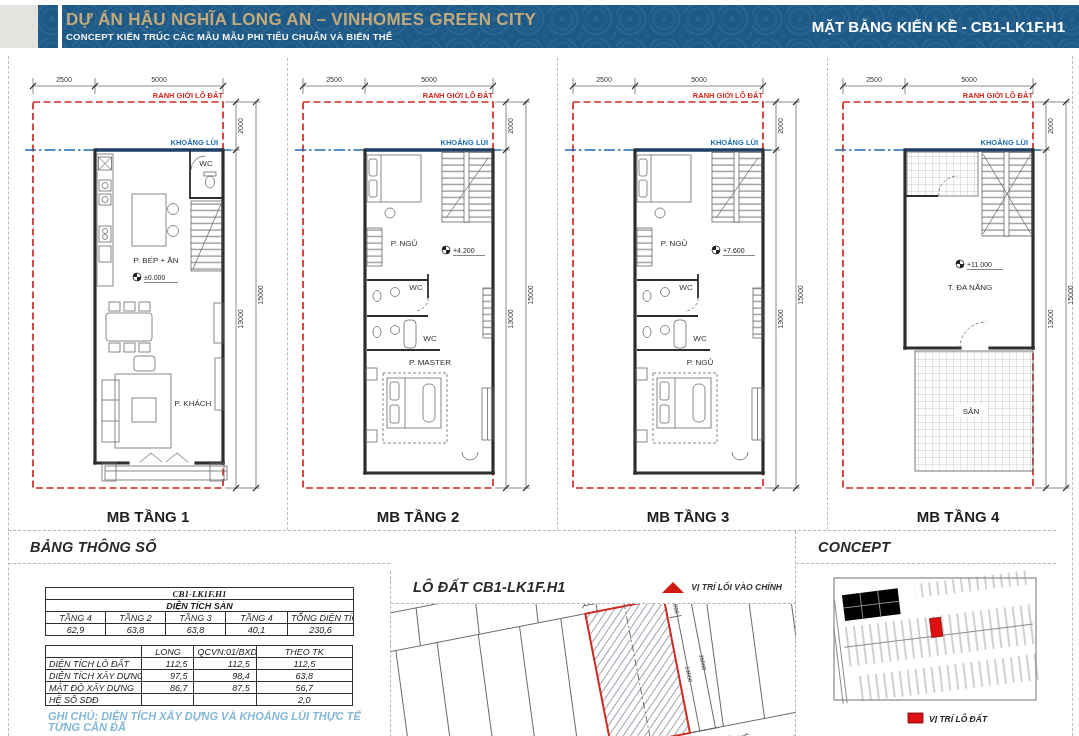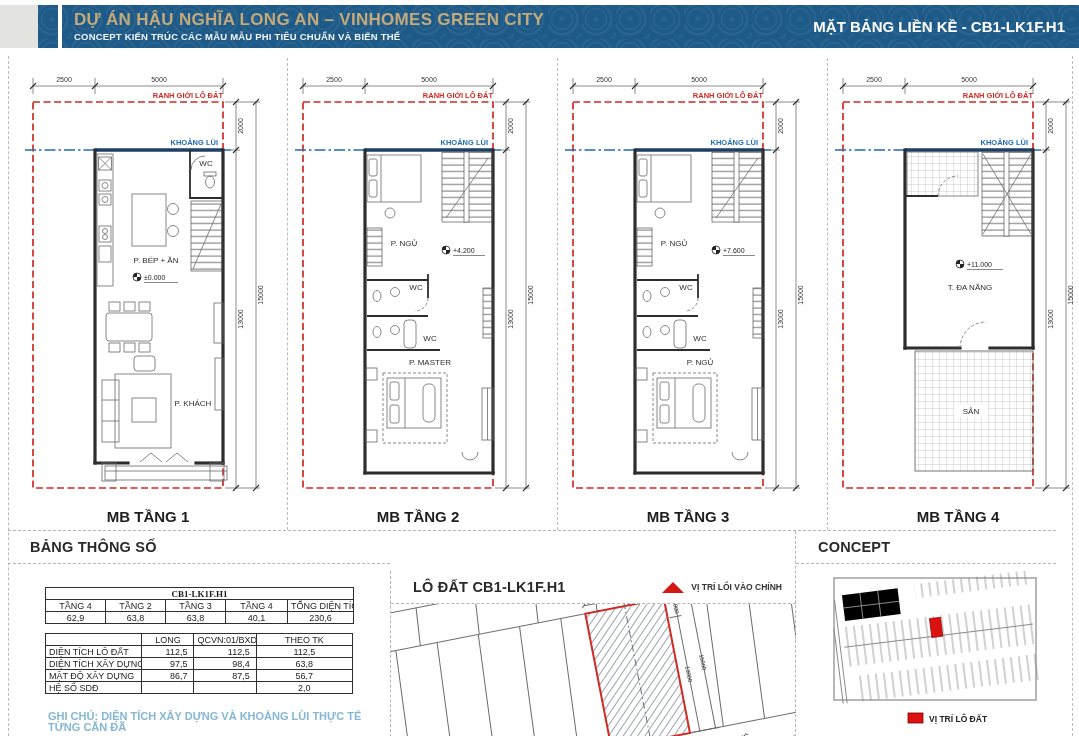"DỰ ÁN HẬU NGHĨA LONG" .header-text { padding-left: 12px -> 4px }
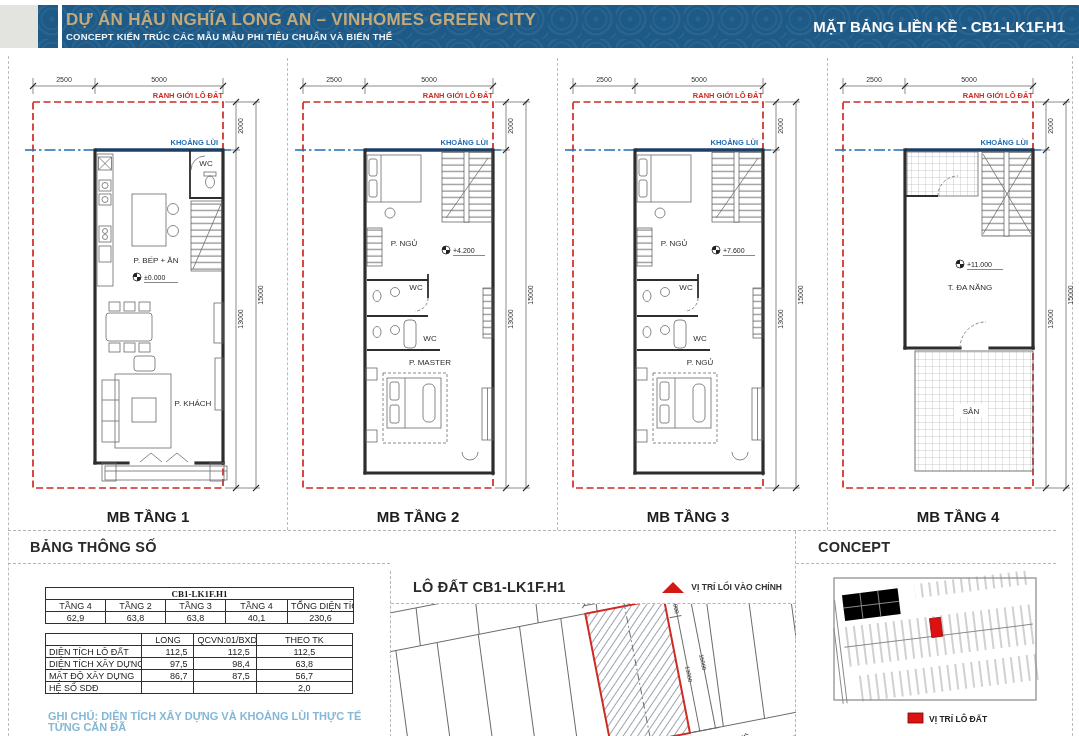"MẶT BẢNG LIỀN KỀ -" div.header-right { text: BẢNG LIỀN -> BẰNG KIẾN }
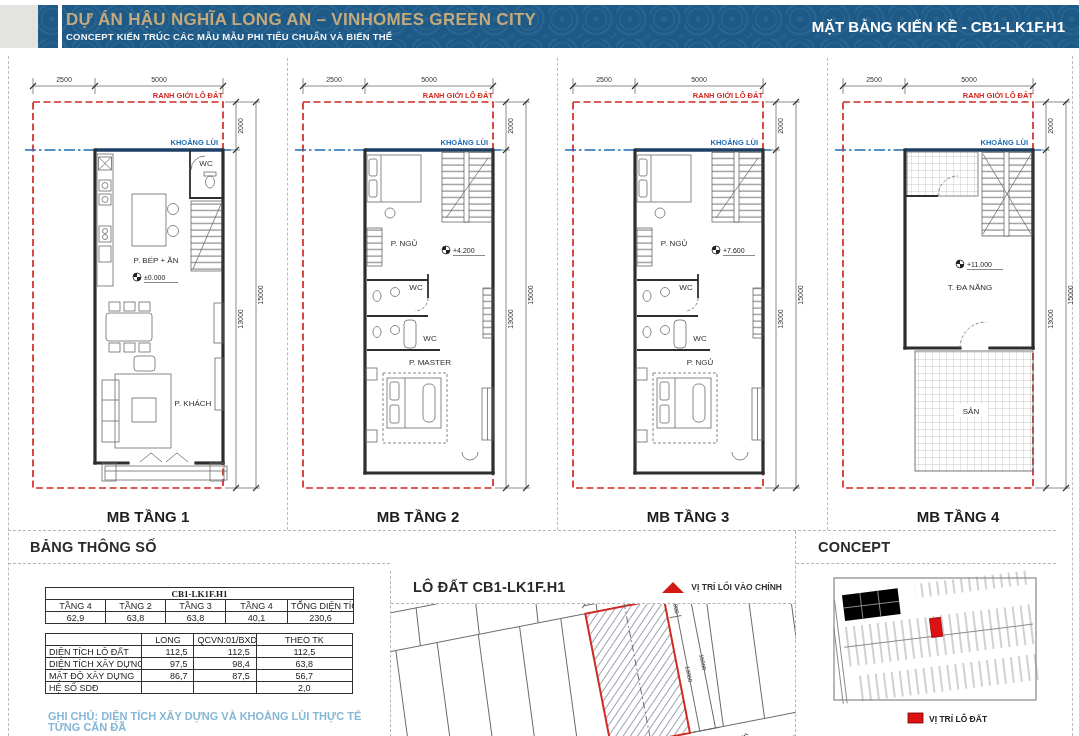"BẢNG THÔNG SỐ" .bottom { font-style: none -> italic }
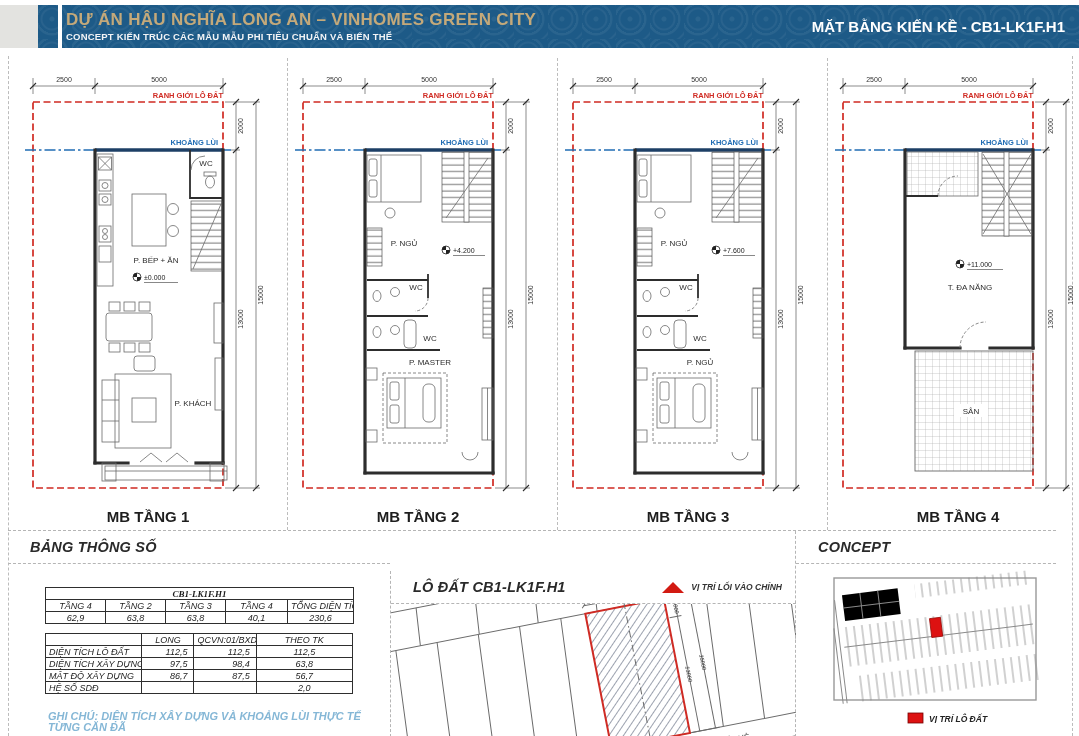"DIỆN TÍCH SÀN" tr { html: none -> <tr> <td>DIỆN TÍCH SÀN</td> </tr> }
